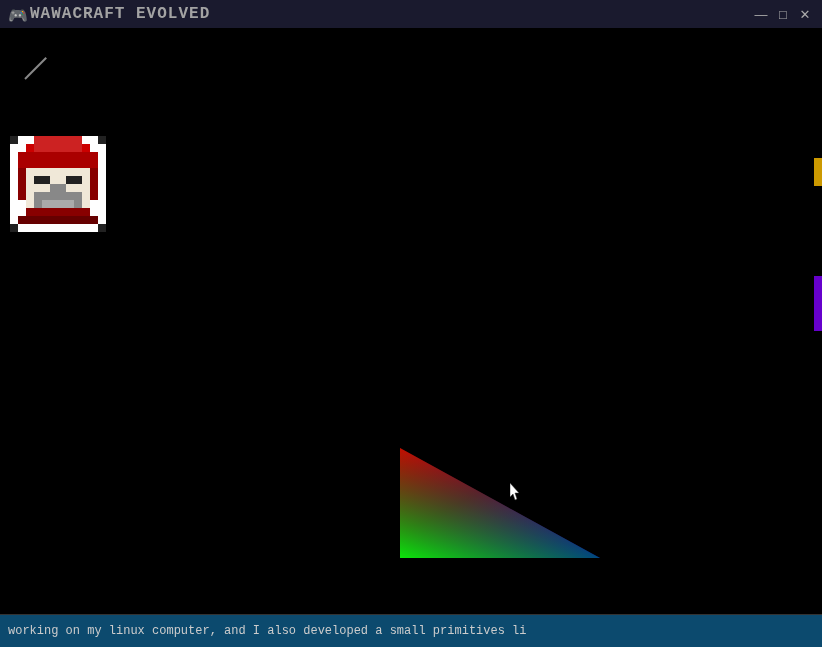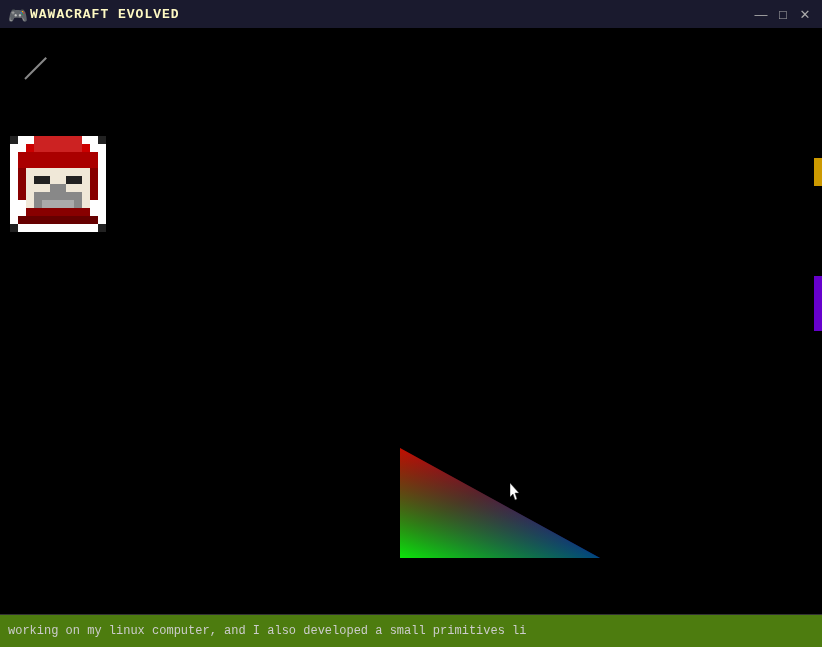"WAWACRAFT EVOLVED" .title-bar-title { color: #fef9c3 -> #a3a3a3; font-size: 13px -> 16px }
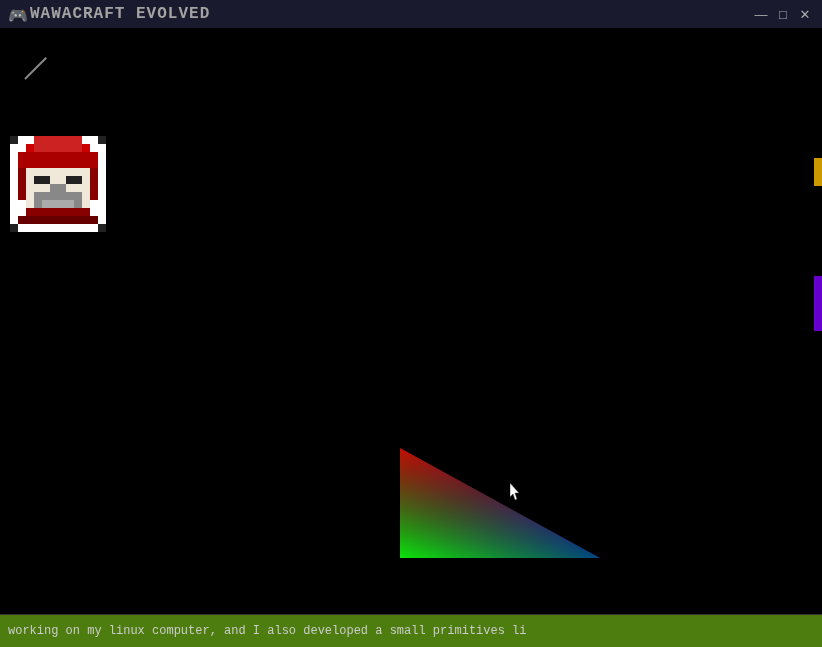"working on my linux computer," .status-bar { background: #4d7c0f -> #0c4a6e }
